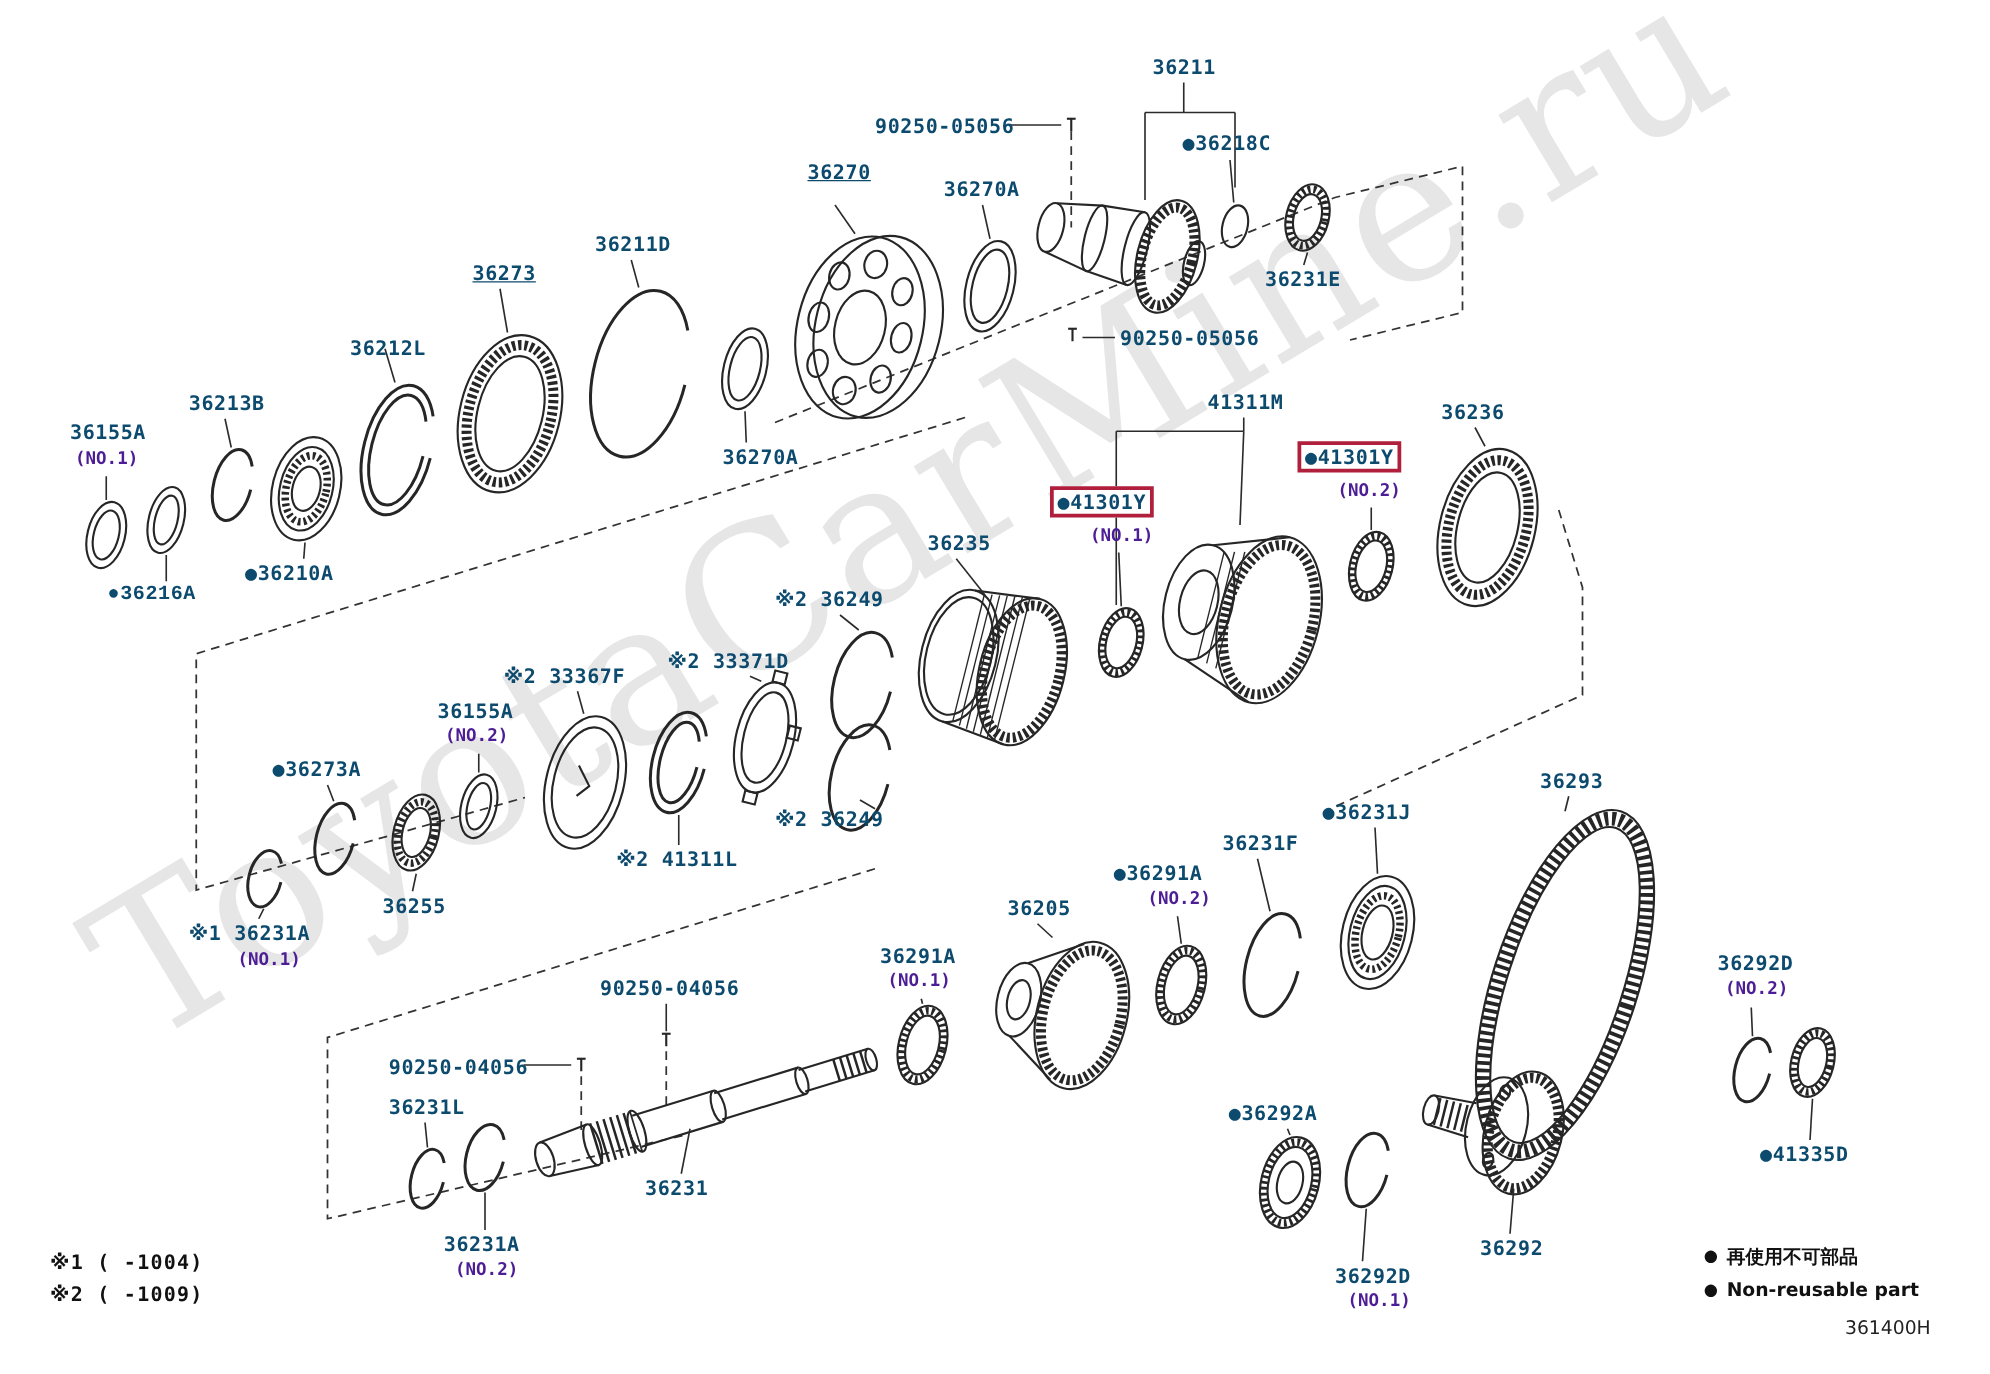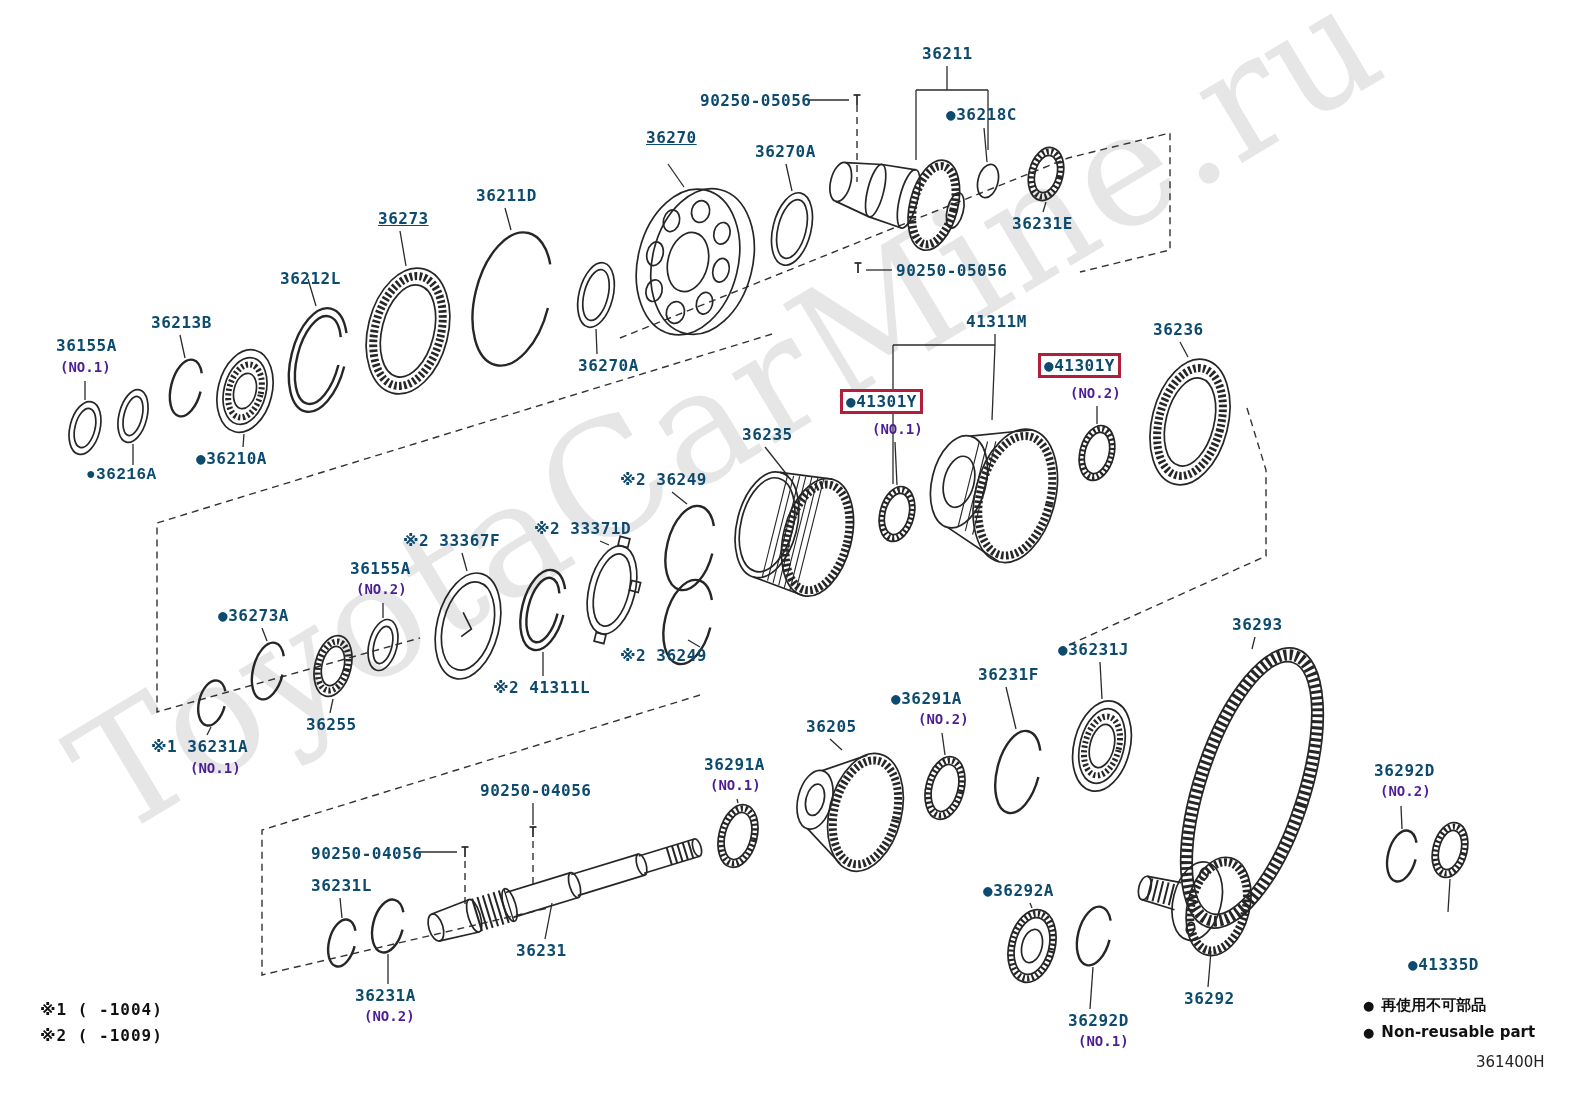"●41335D" div.plabel { margin-top: 41px -> none }
